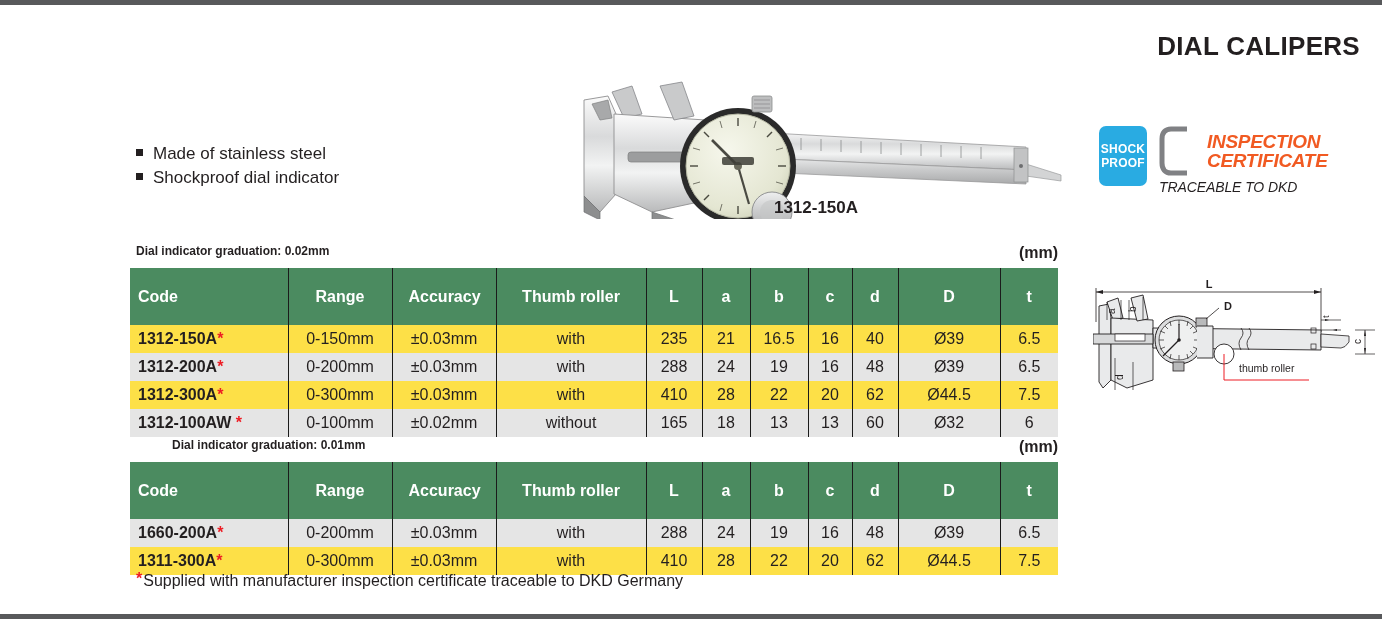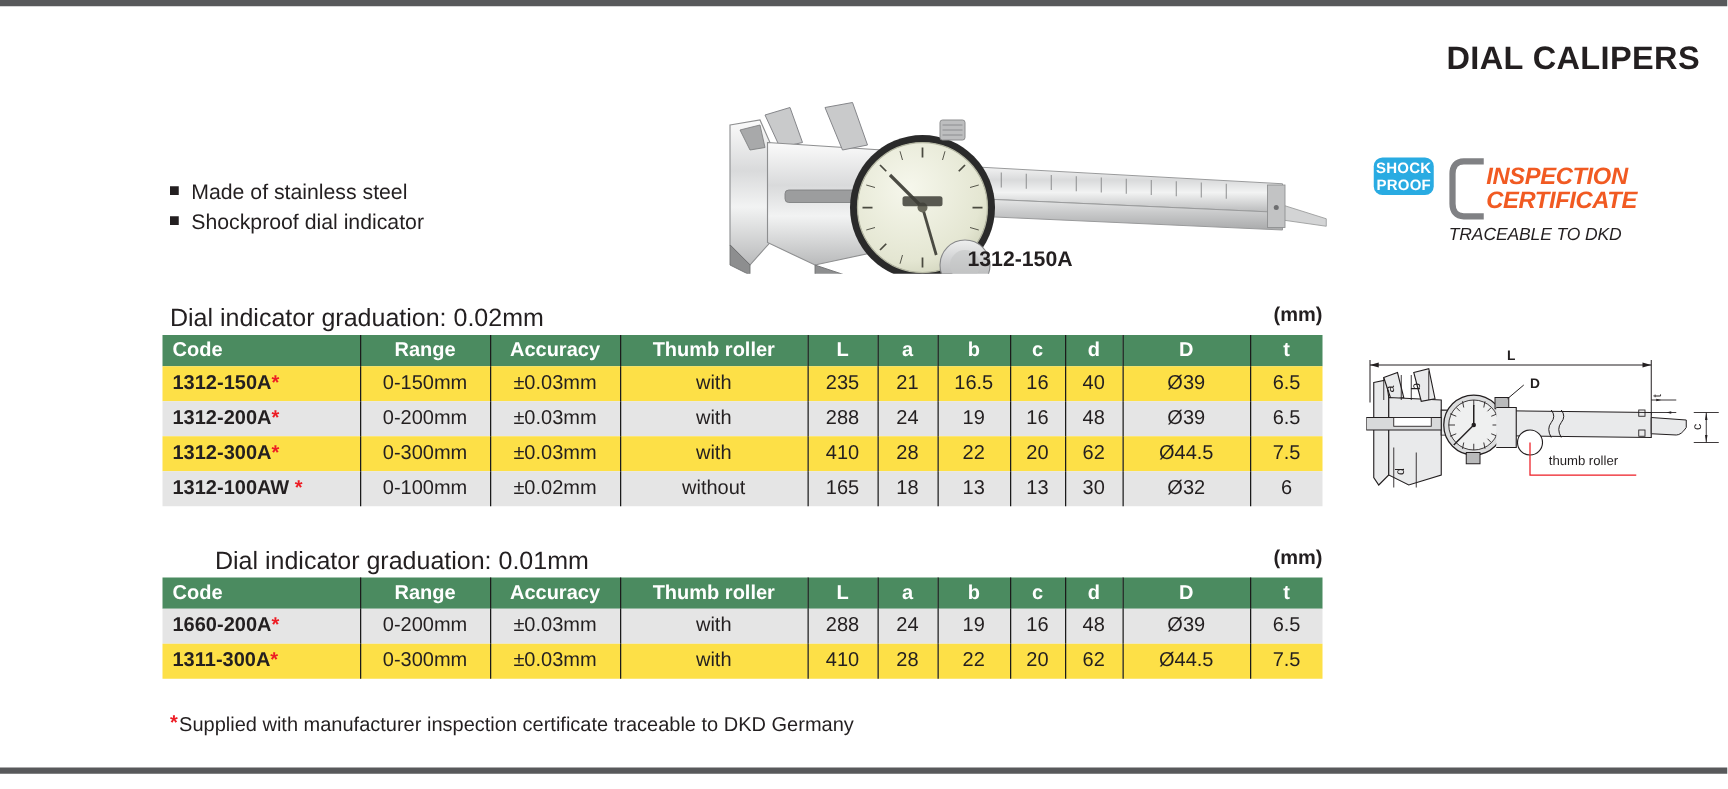"SHOCK" .shock-badge { height: 30px -> 60px }
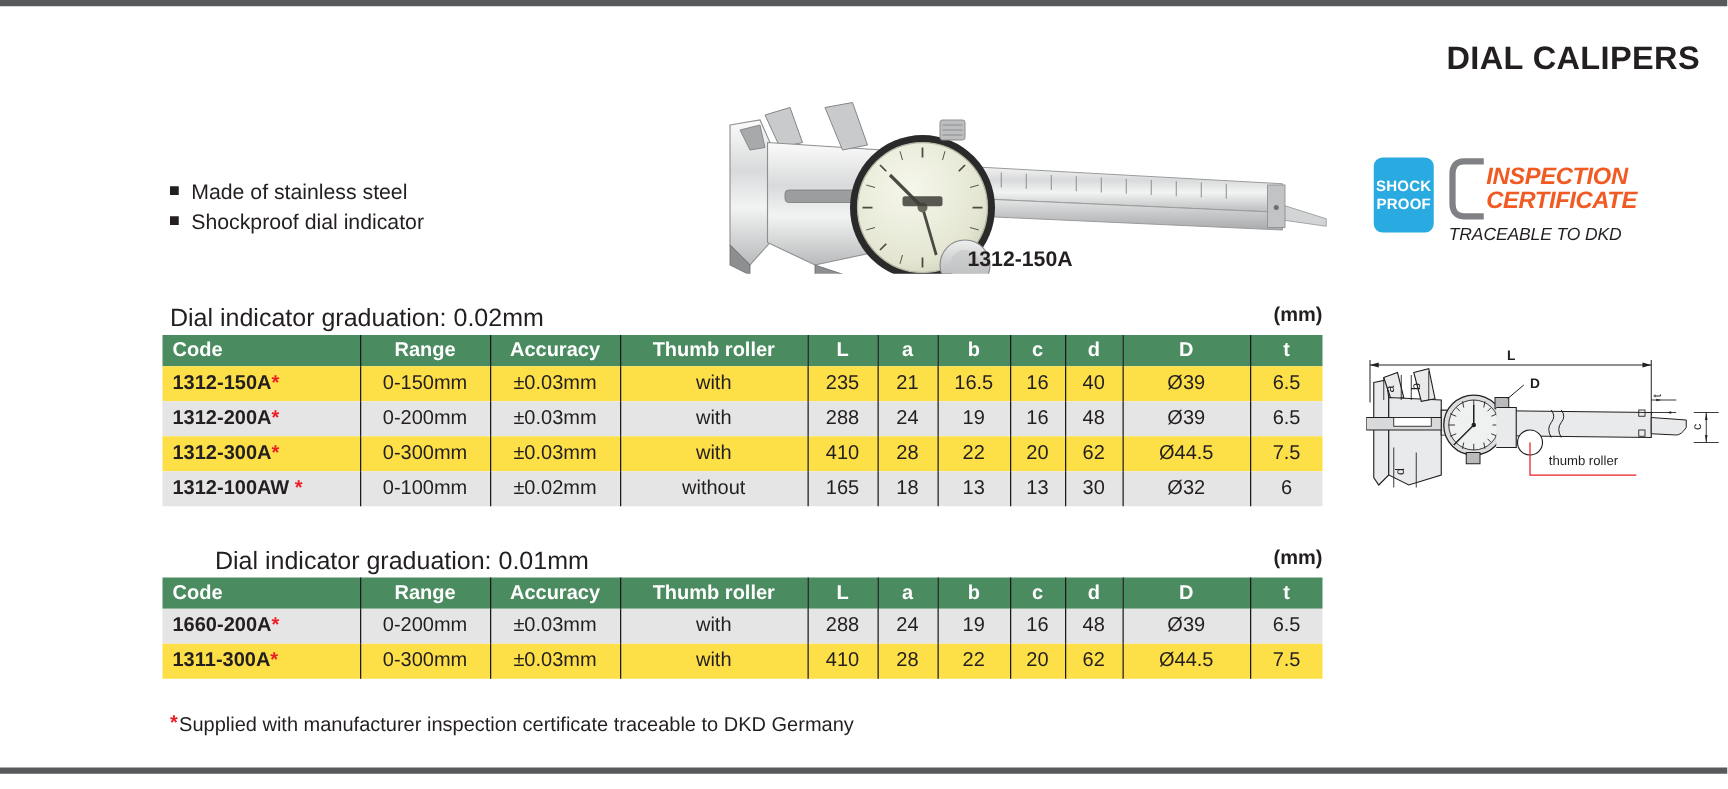"INSPECTION" .cert-words { margin-left: 2px -> 20px }
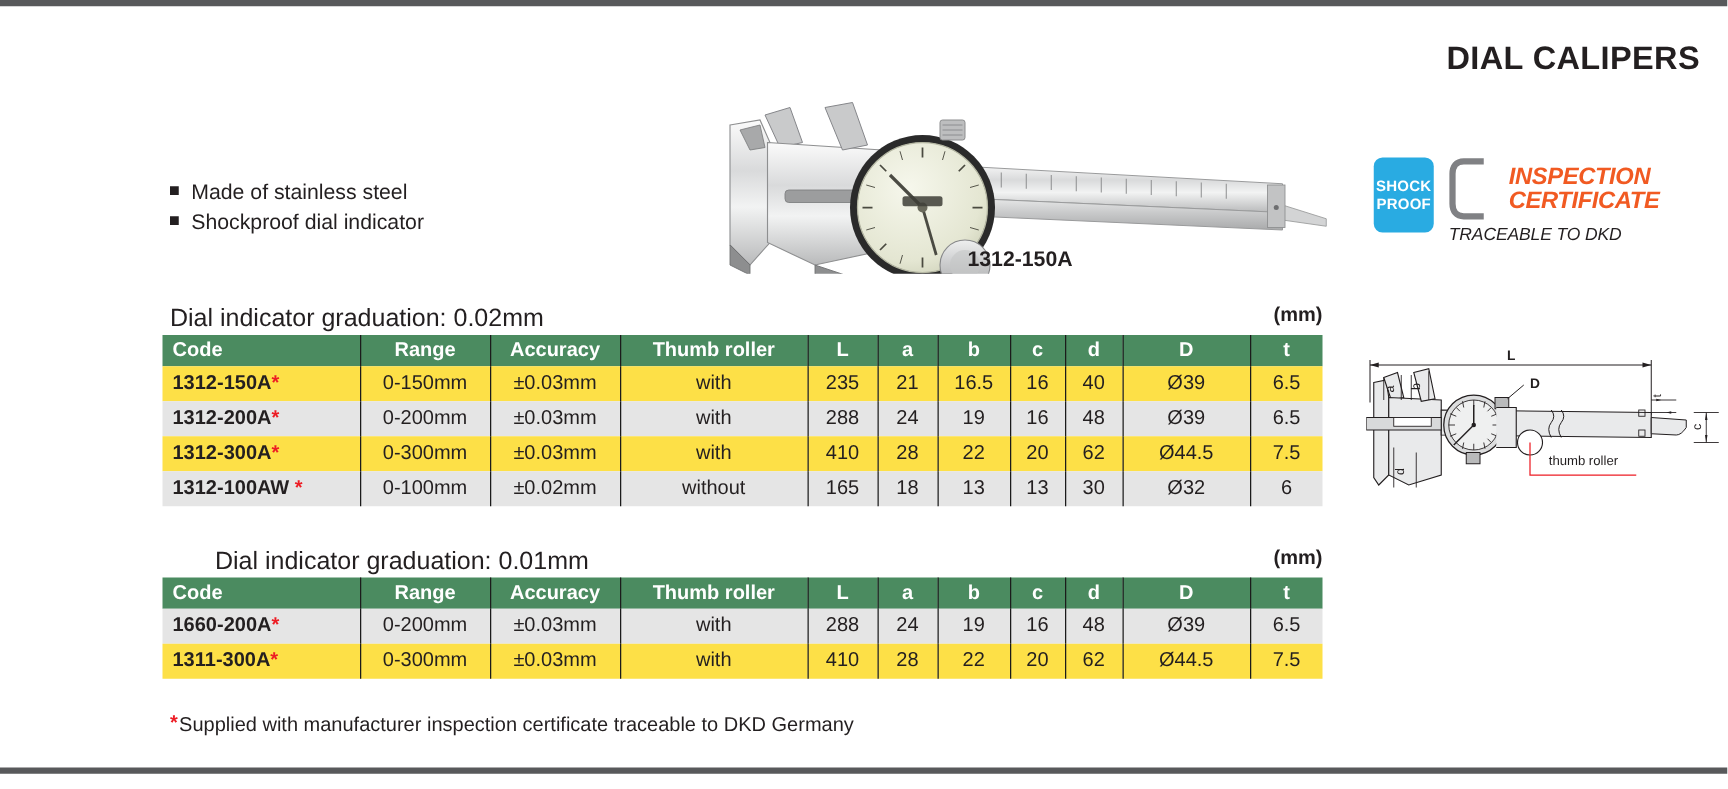"Dial indicator graduation: 0.02mm" .tbl-title { font-size: 20px -> 12px; font-weight: normal -> bold }
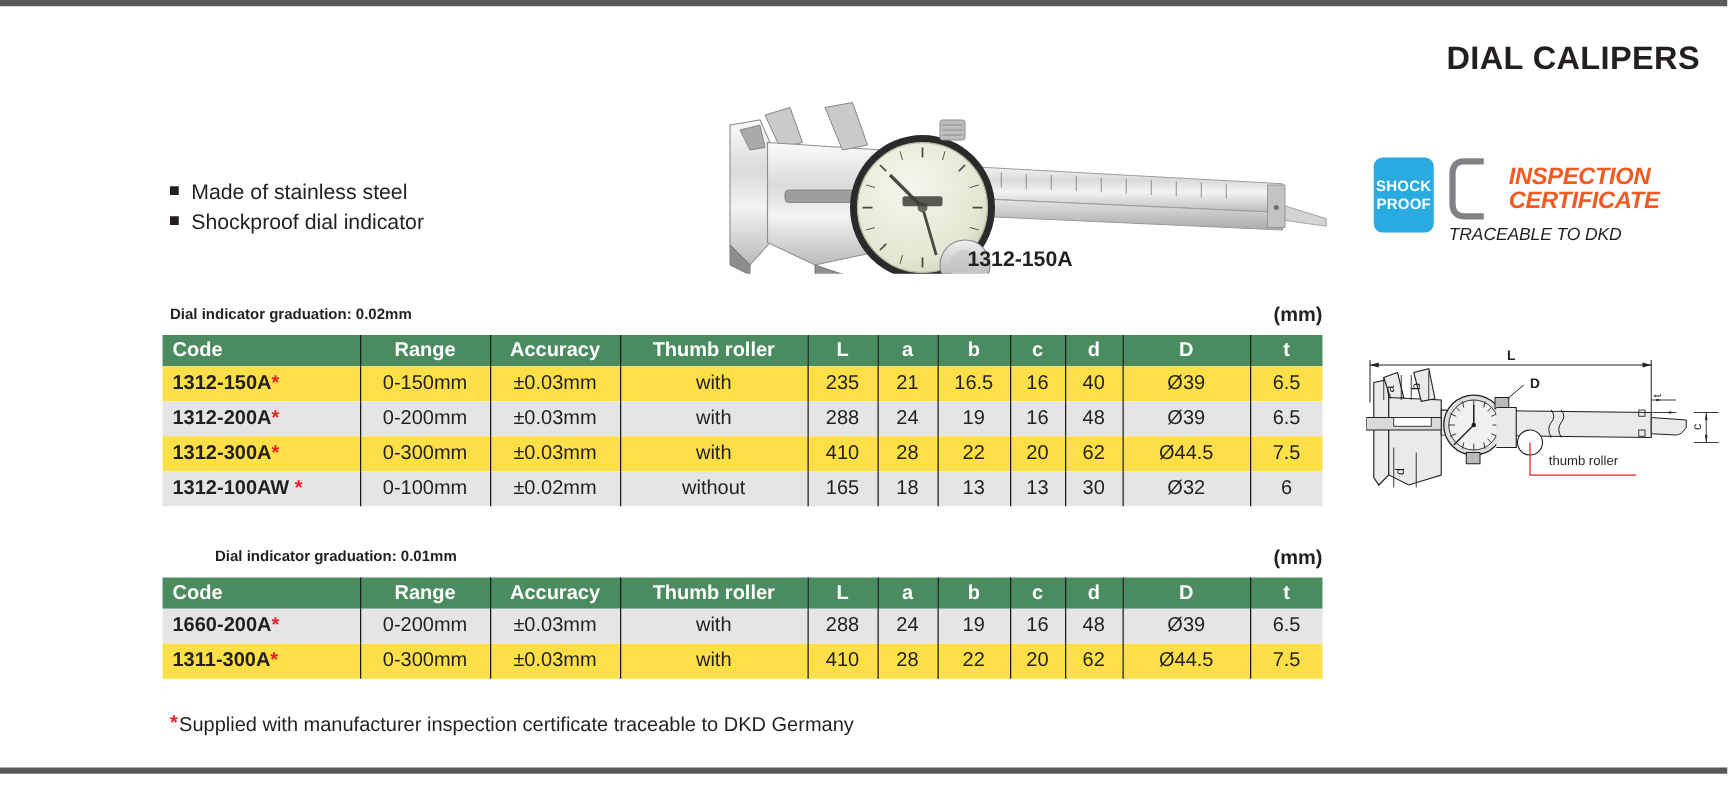"Range" table.spec th.ctr { padding: 0 -> 16px }
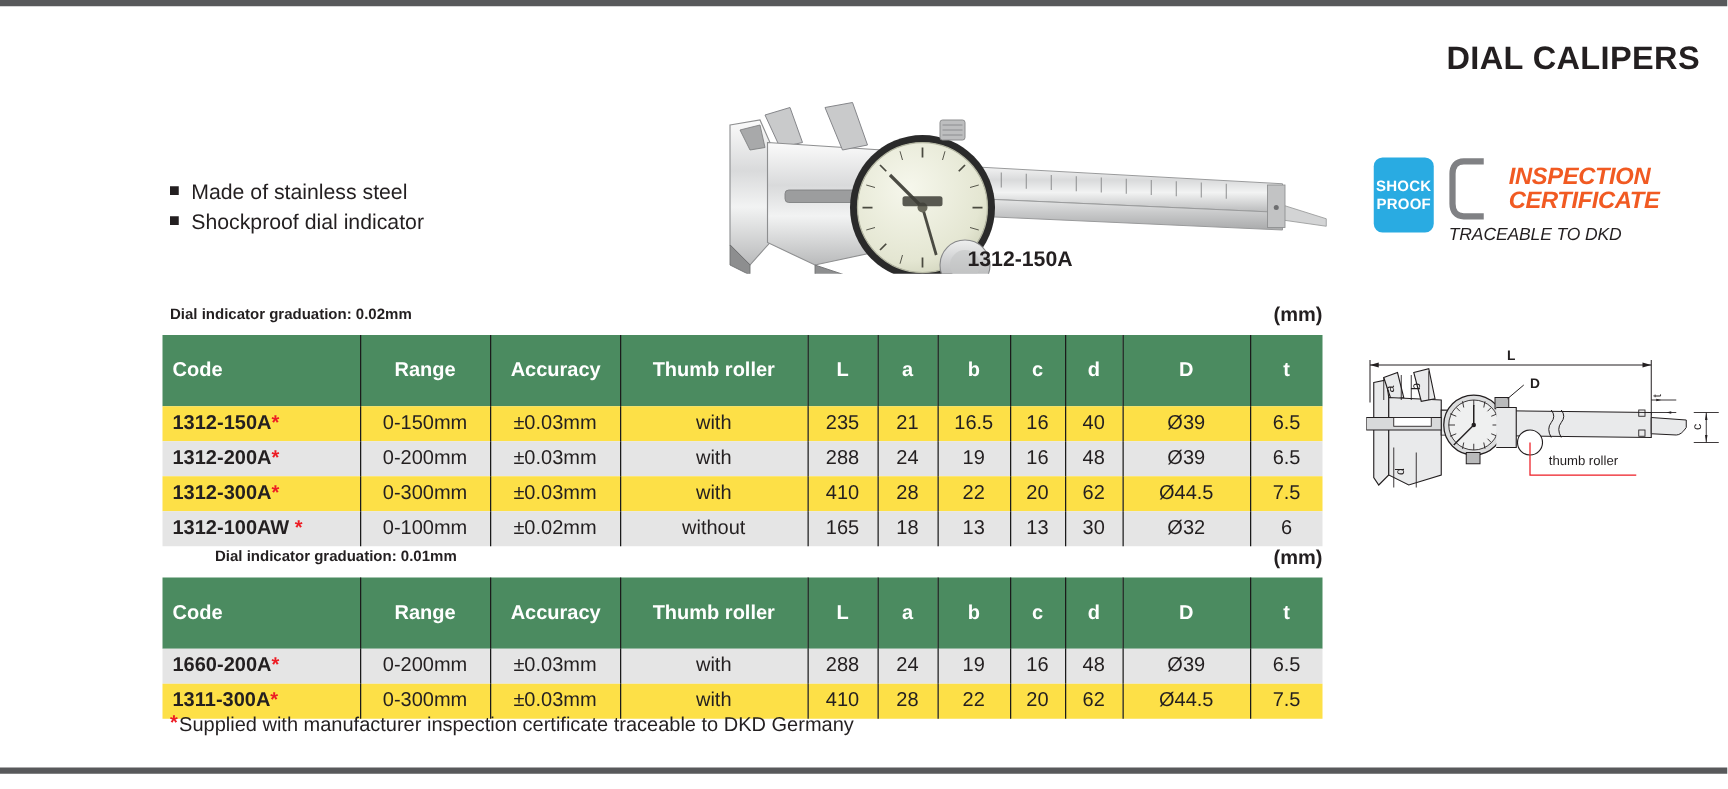"30" td { text: 30 -> 60 }
